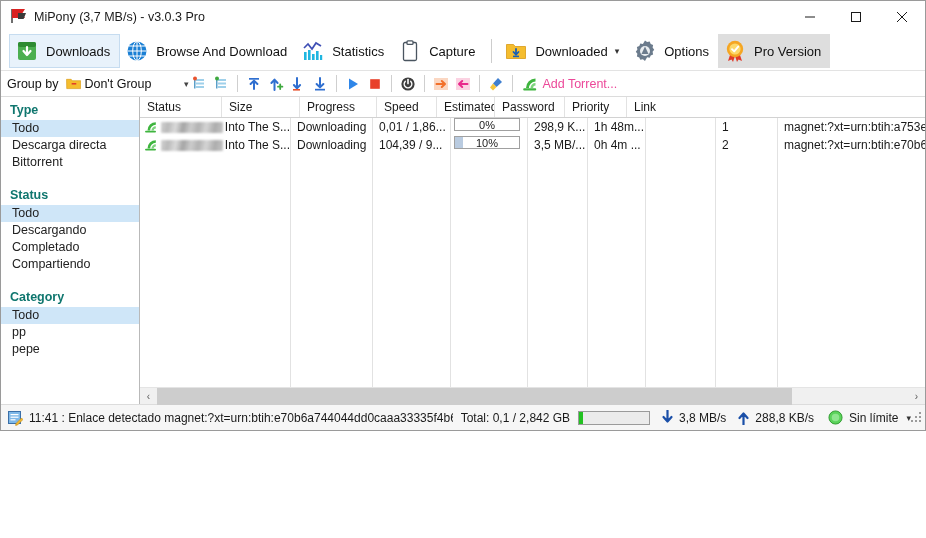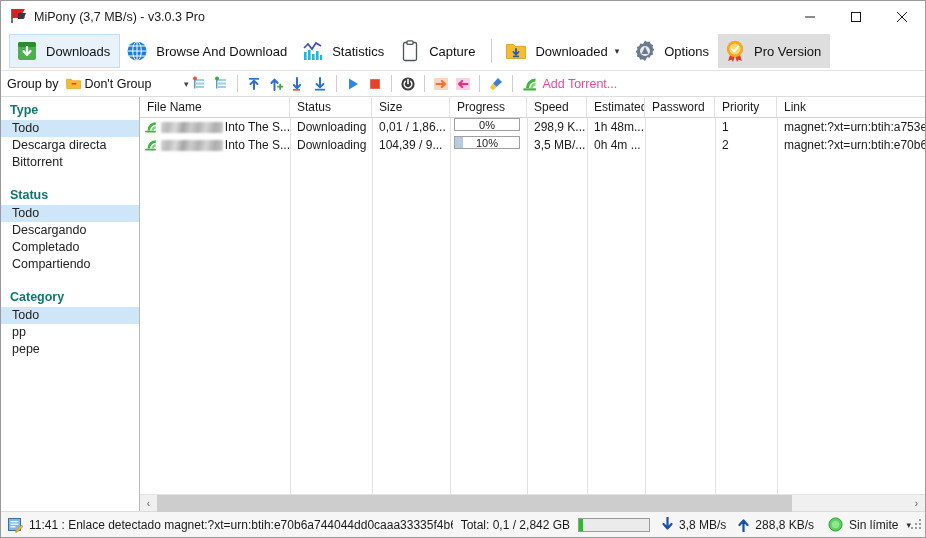"MiPony (3,7 MB/s) - v3.0.3" #app { height: 538px -> 431px }
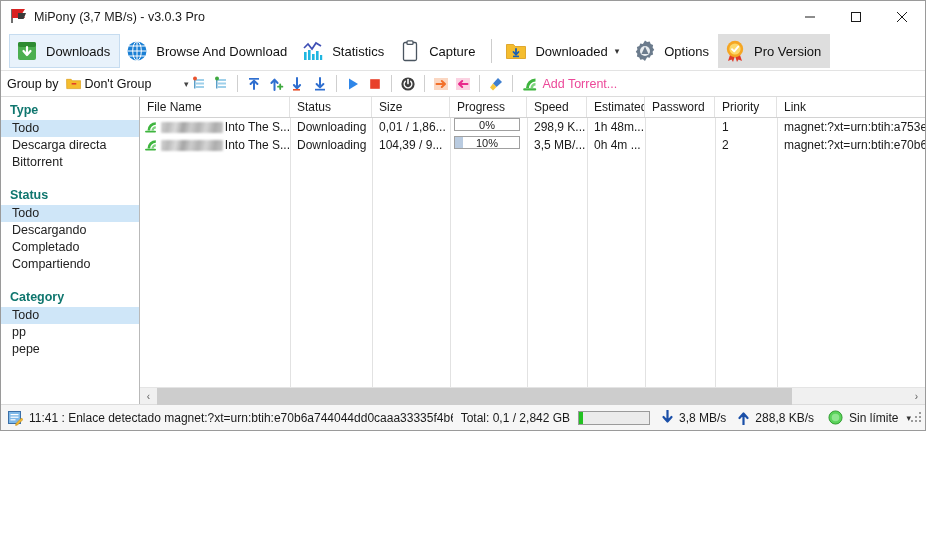"File Name" div.th { html: <div>File Name</div> -> none }
